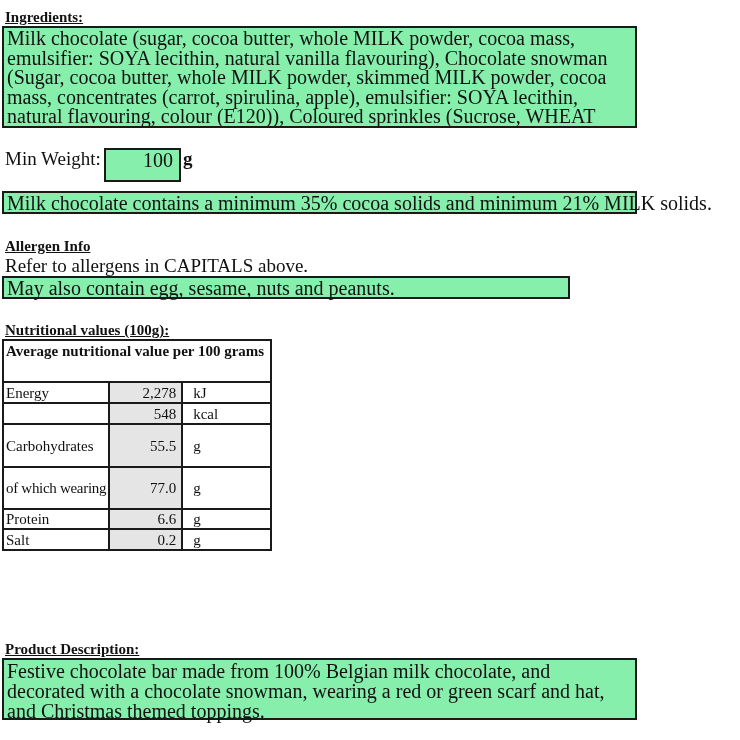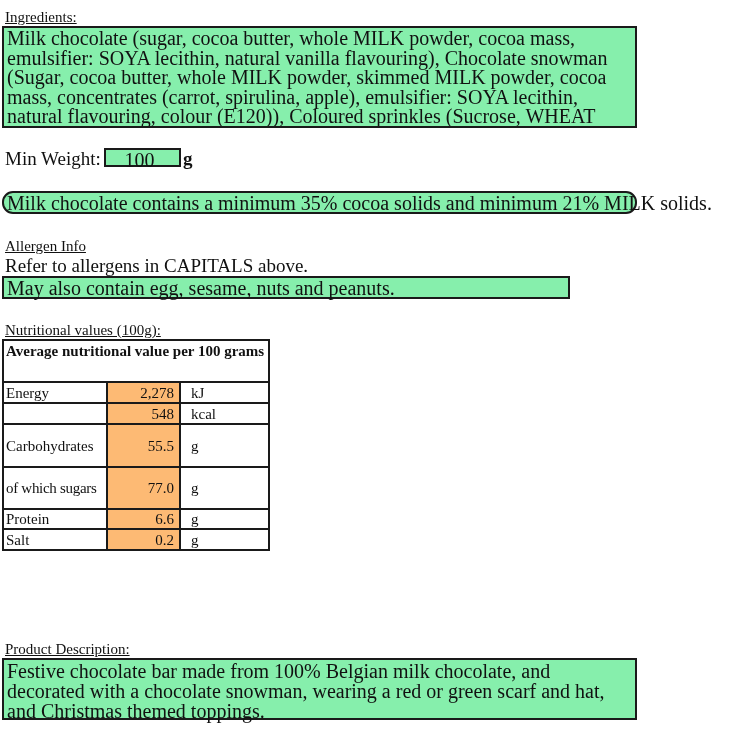"Ingredients:" .heading { font-weight: normal -> bold }
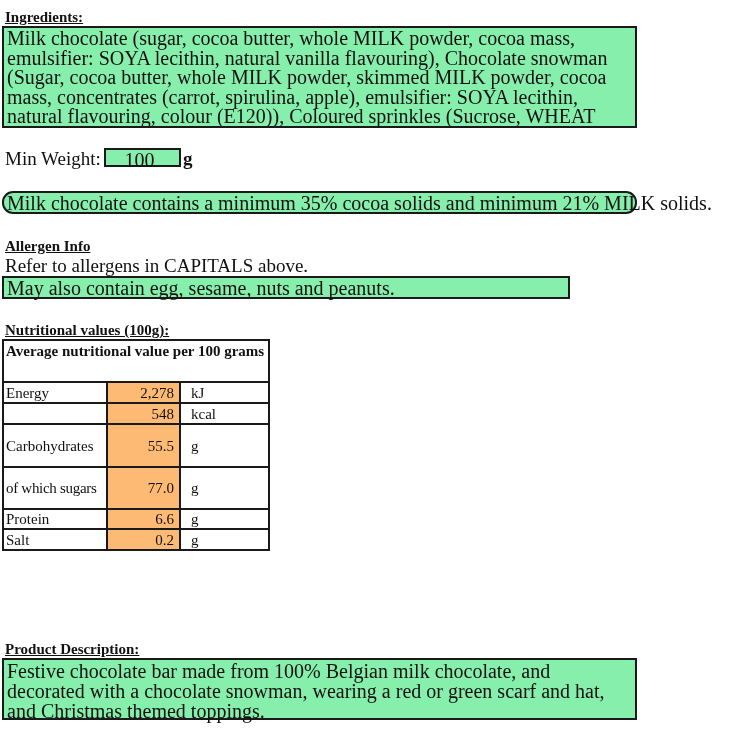"100" .minw-box { height: 19px -> 34px; text-align: center -> right }
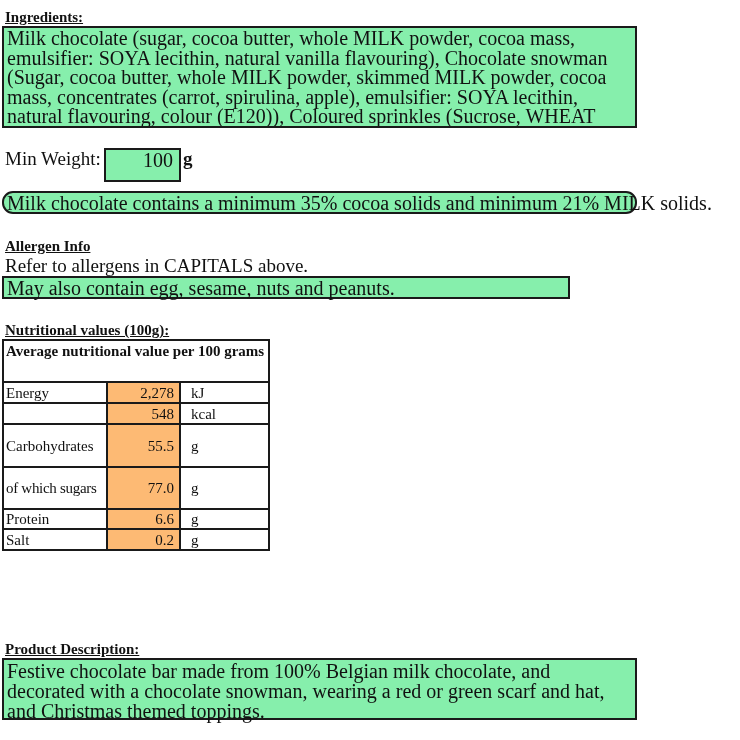"Milk chocolate contains a minimum" .milk-note { border-radius: 11px -> none }
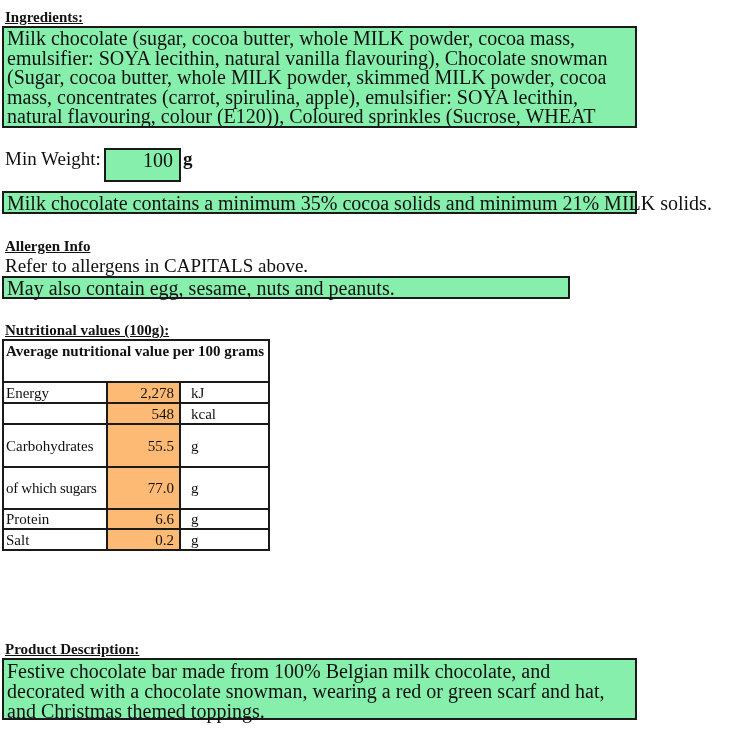"2,278" table.nutri td.val { background: #fdba74 -> #e5e5e5 }
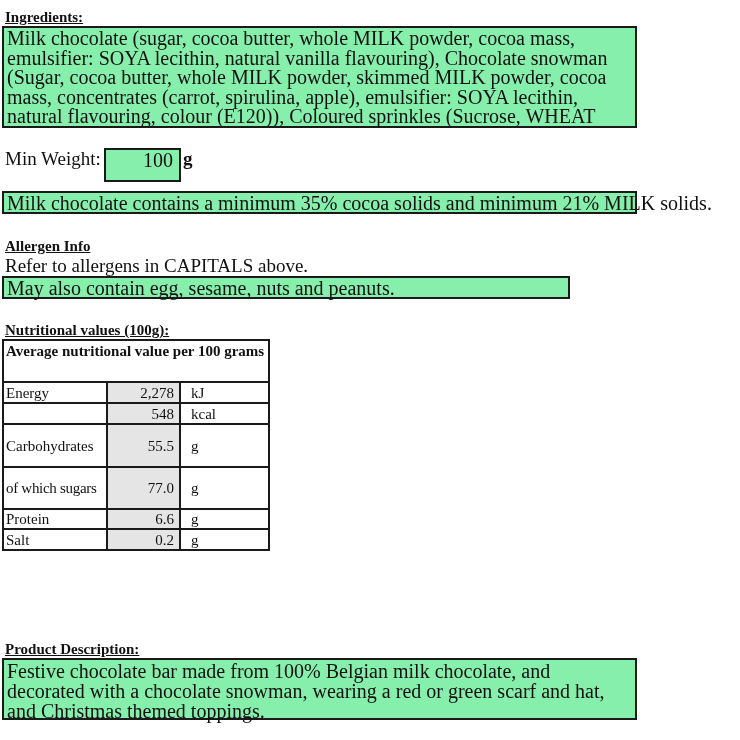"of which sugars" td { text: sugars -> wearing }
